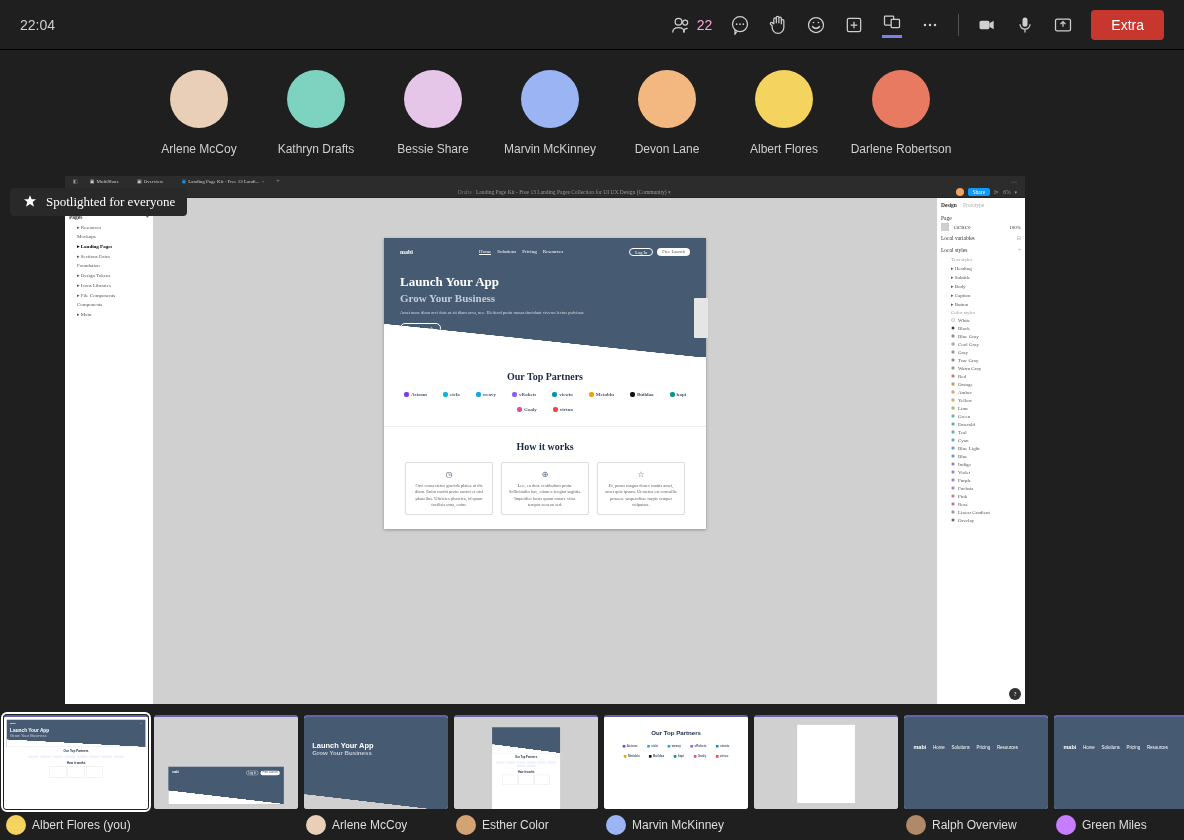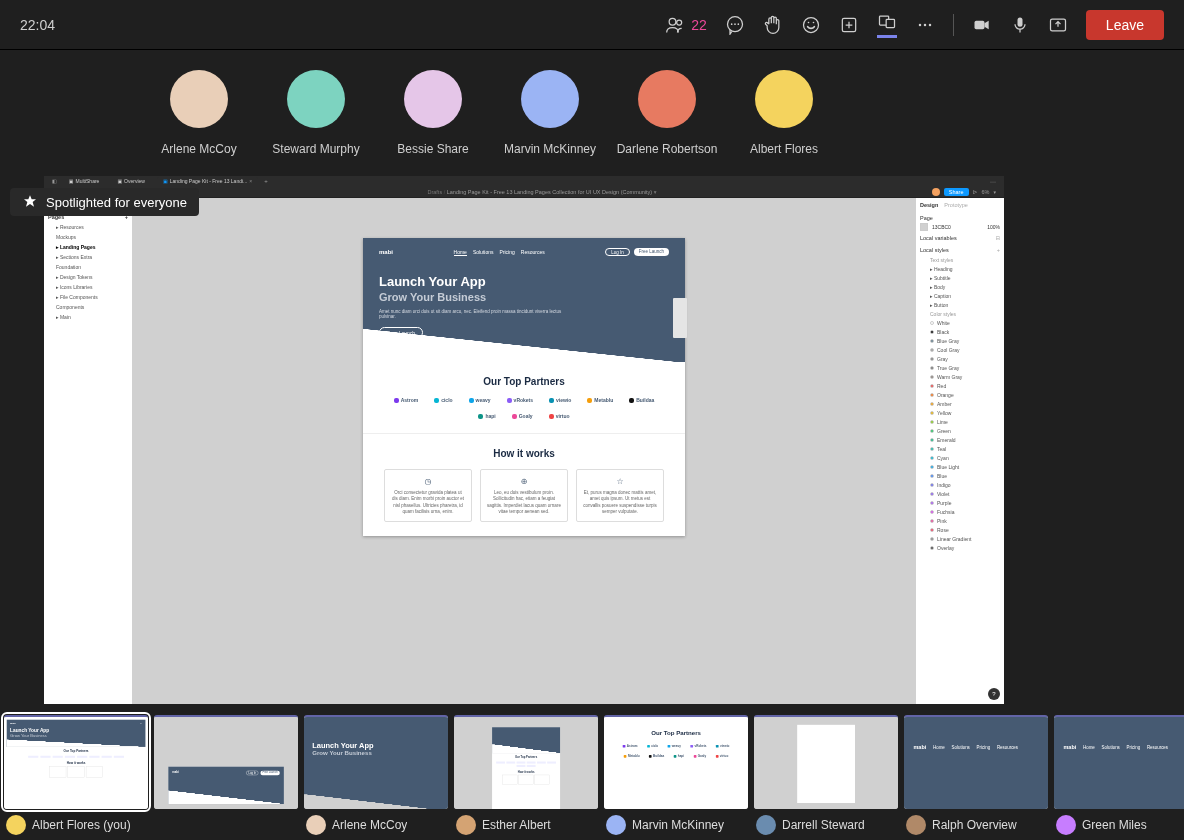"22" .tcount { color: #ec4899 -> #f9a8d4 }
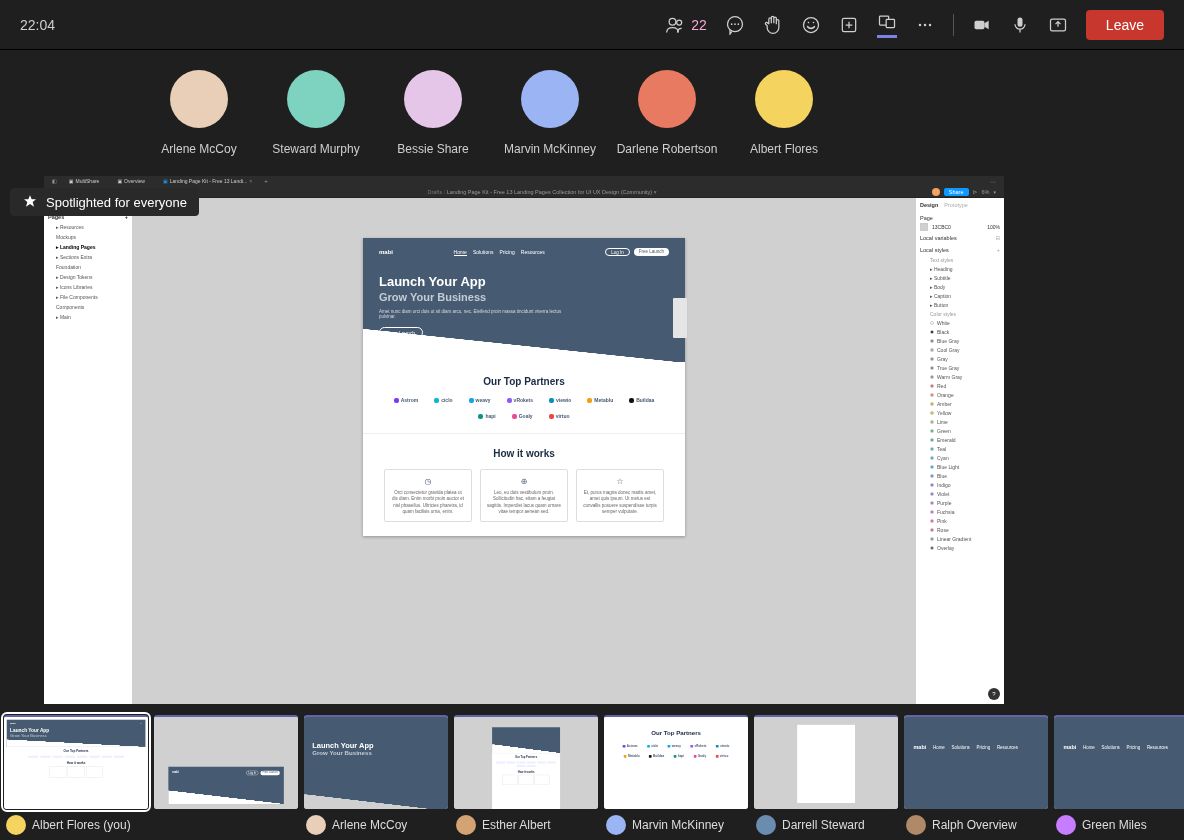"Leave" button.leave-btn { text: Leave -> Extra }
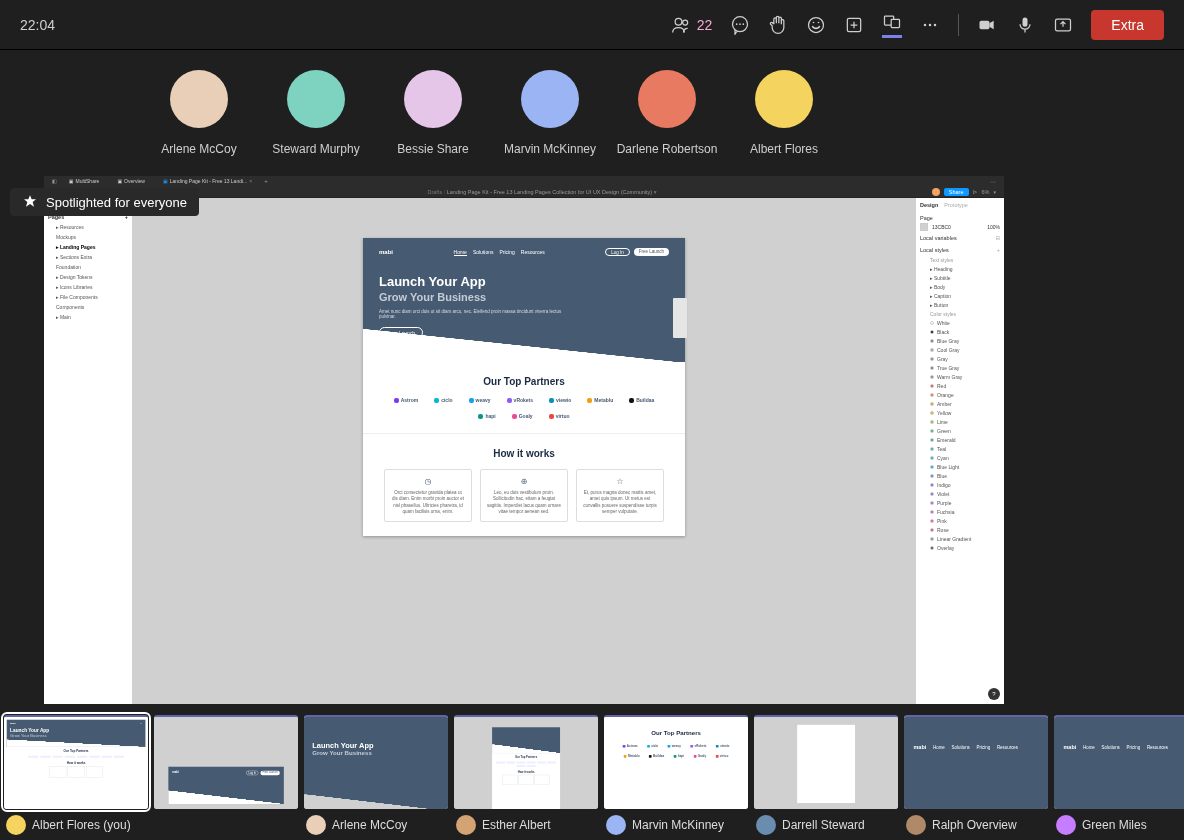"Steward Murphy" div.avatar-name { text: Steward Murphy -> Kathryn Drafts }
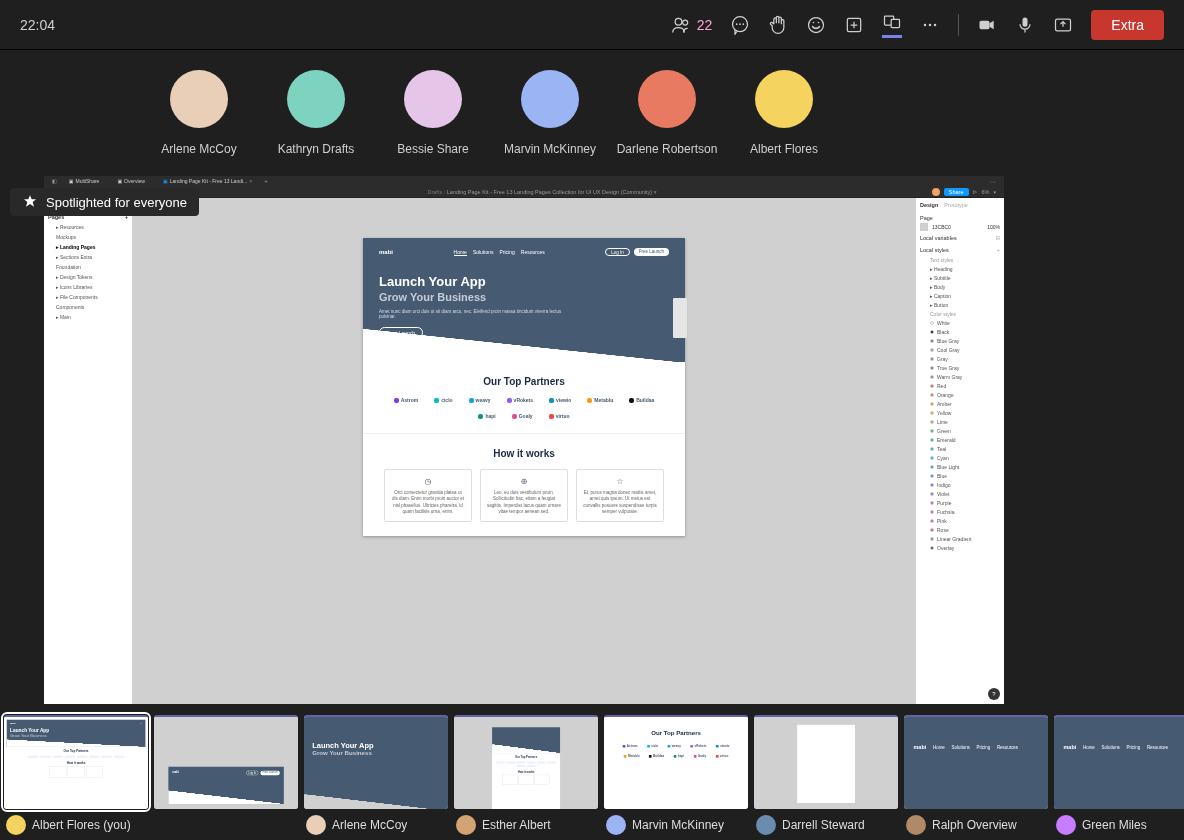"Devon Lane" div.avatar-item { html: none -> <div> <div></div> <div>Devon Lane</div> </div> }
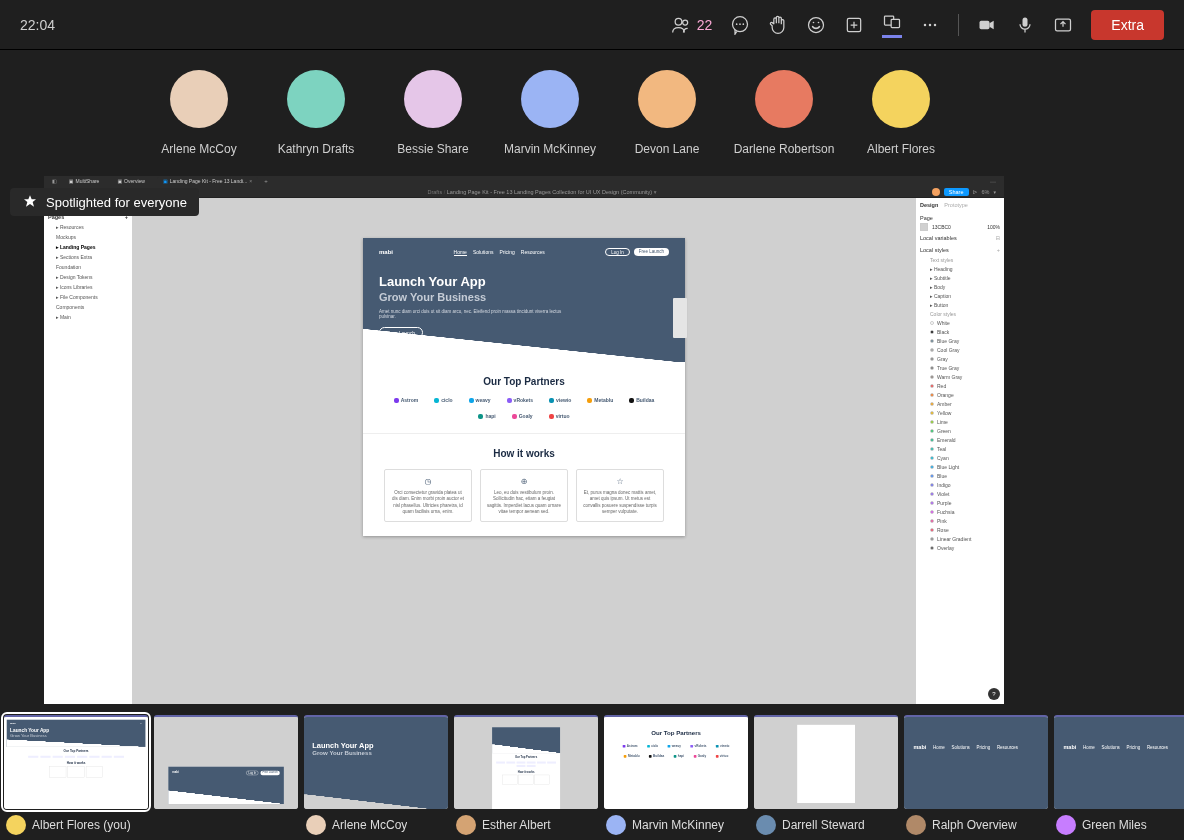"Darlene Robertson" div.avatar-item { order: before "Albert Flores" -> after "Albert Flores" }
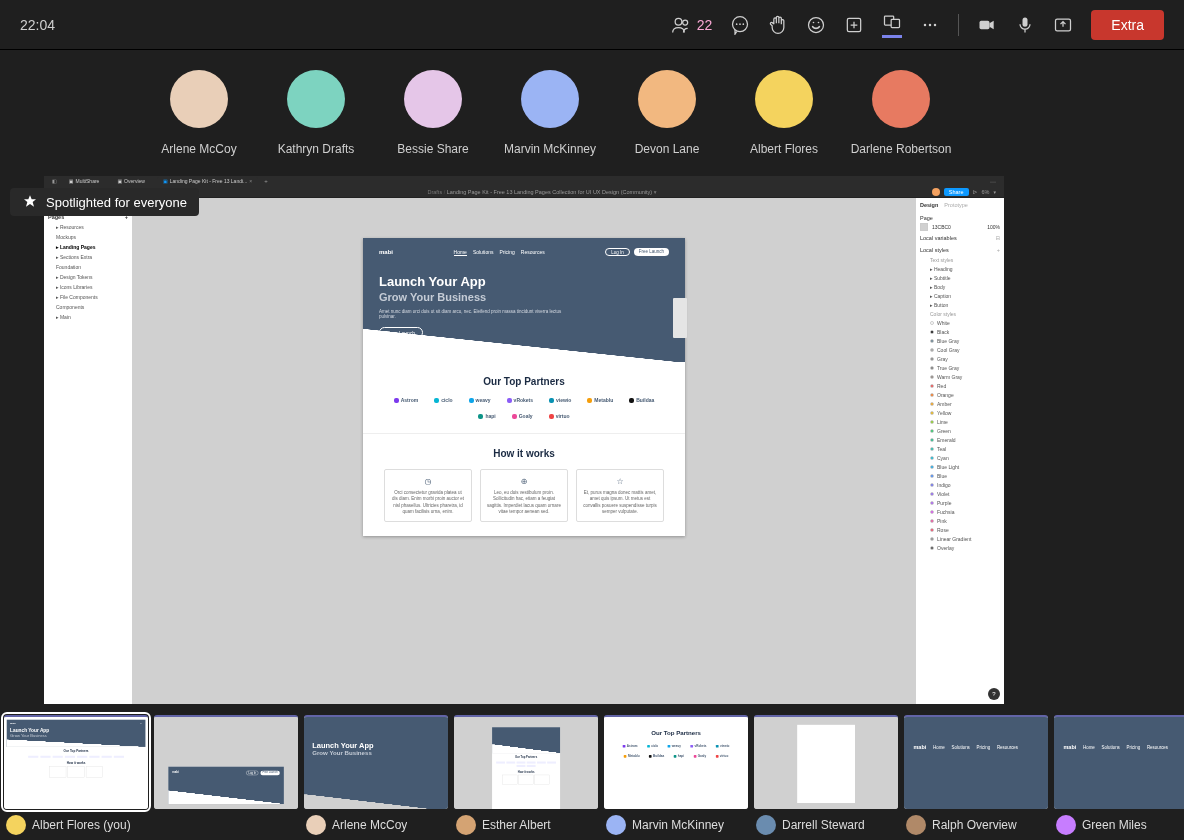"Spotlighted for everyone" .shared-wrap { font-family: none -> Liberation Serif, serif; padding: 0 44px -> 0 65px }
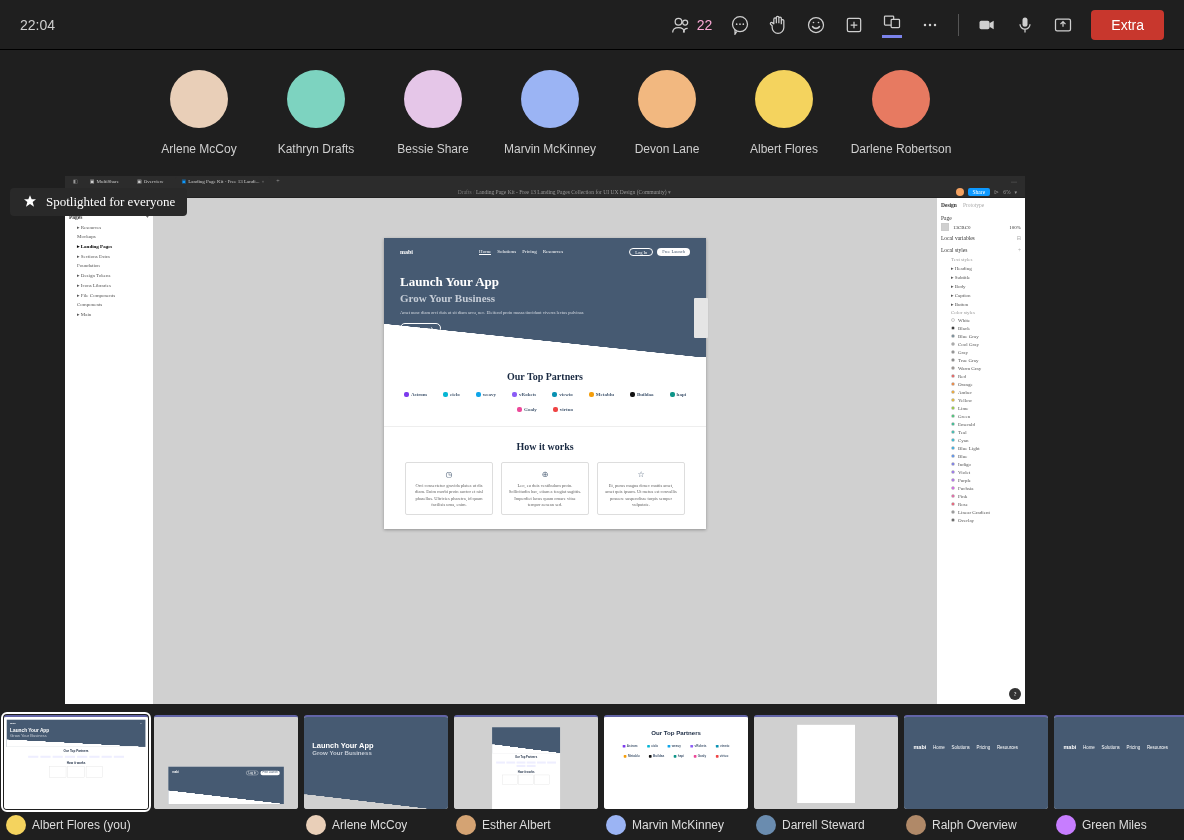"Esther Albert" span { text: Albert -> Color }
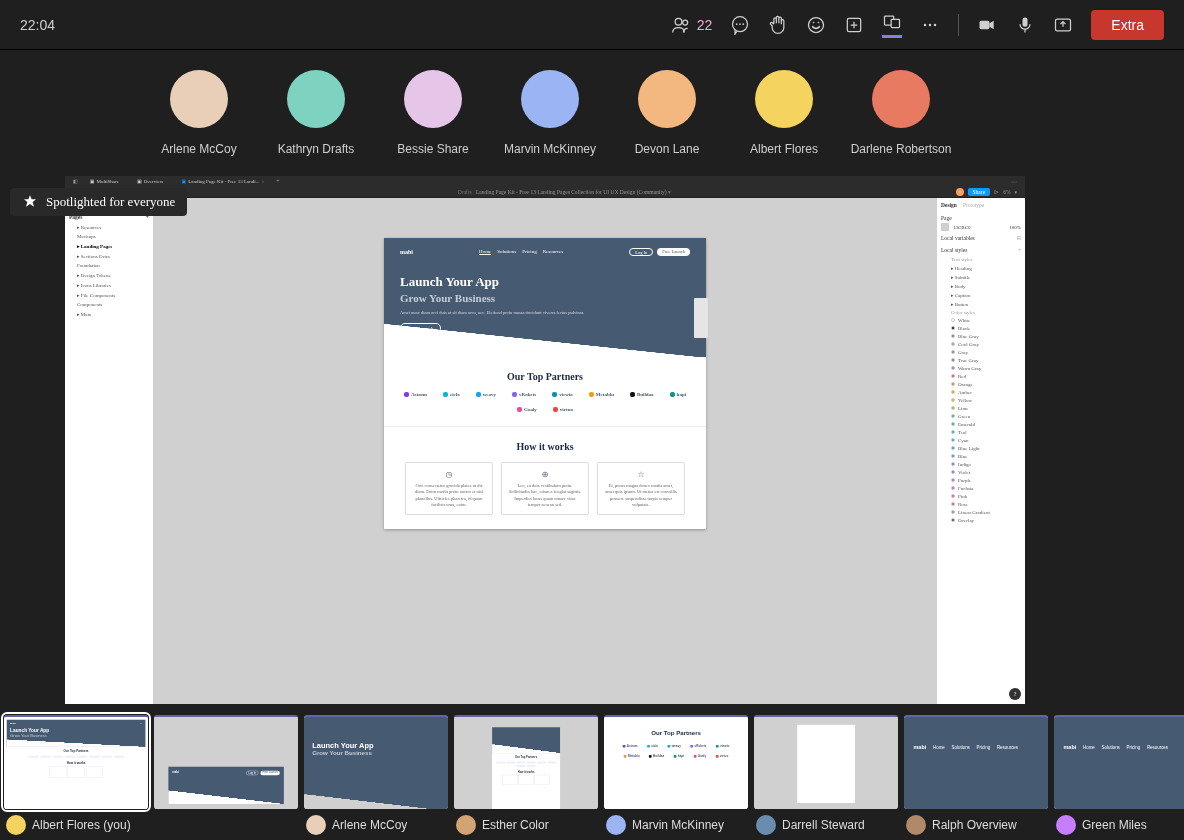"Darrell Steward" div.thumb-label { html: <div> <span></span> <span>Darrell Steward</span> </div> -> none }
